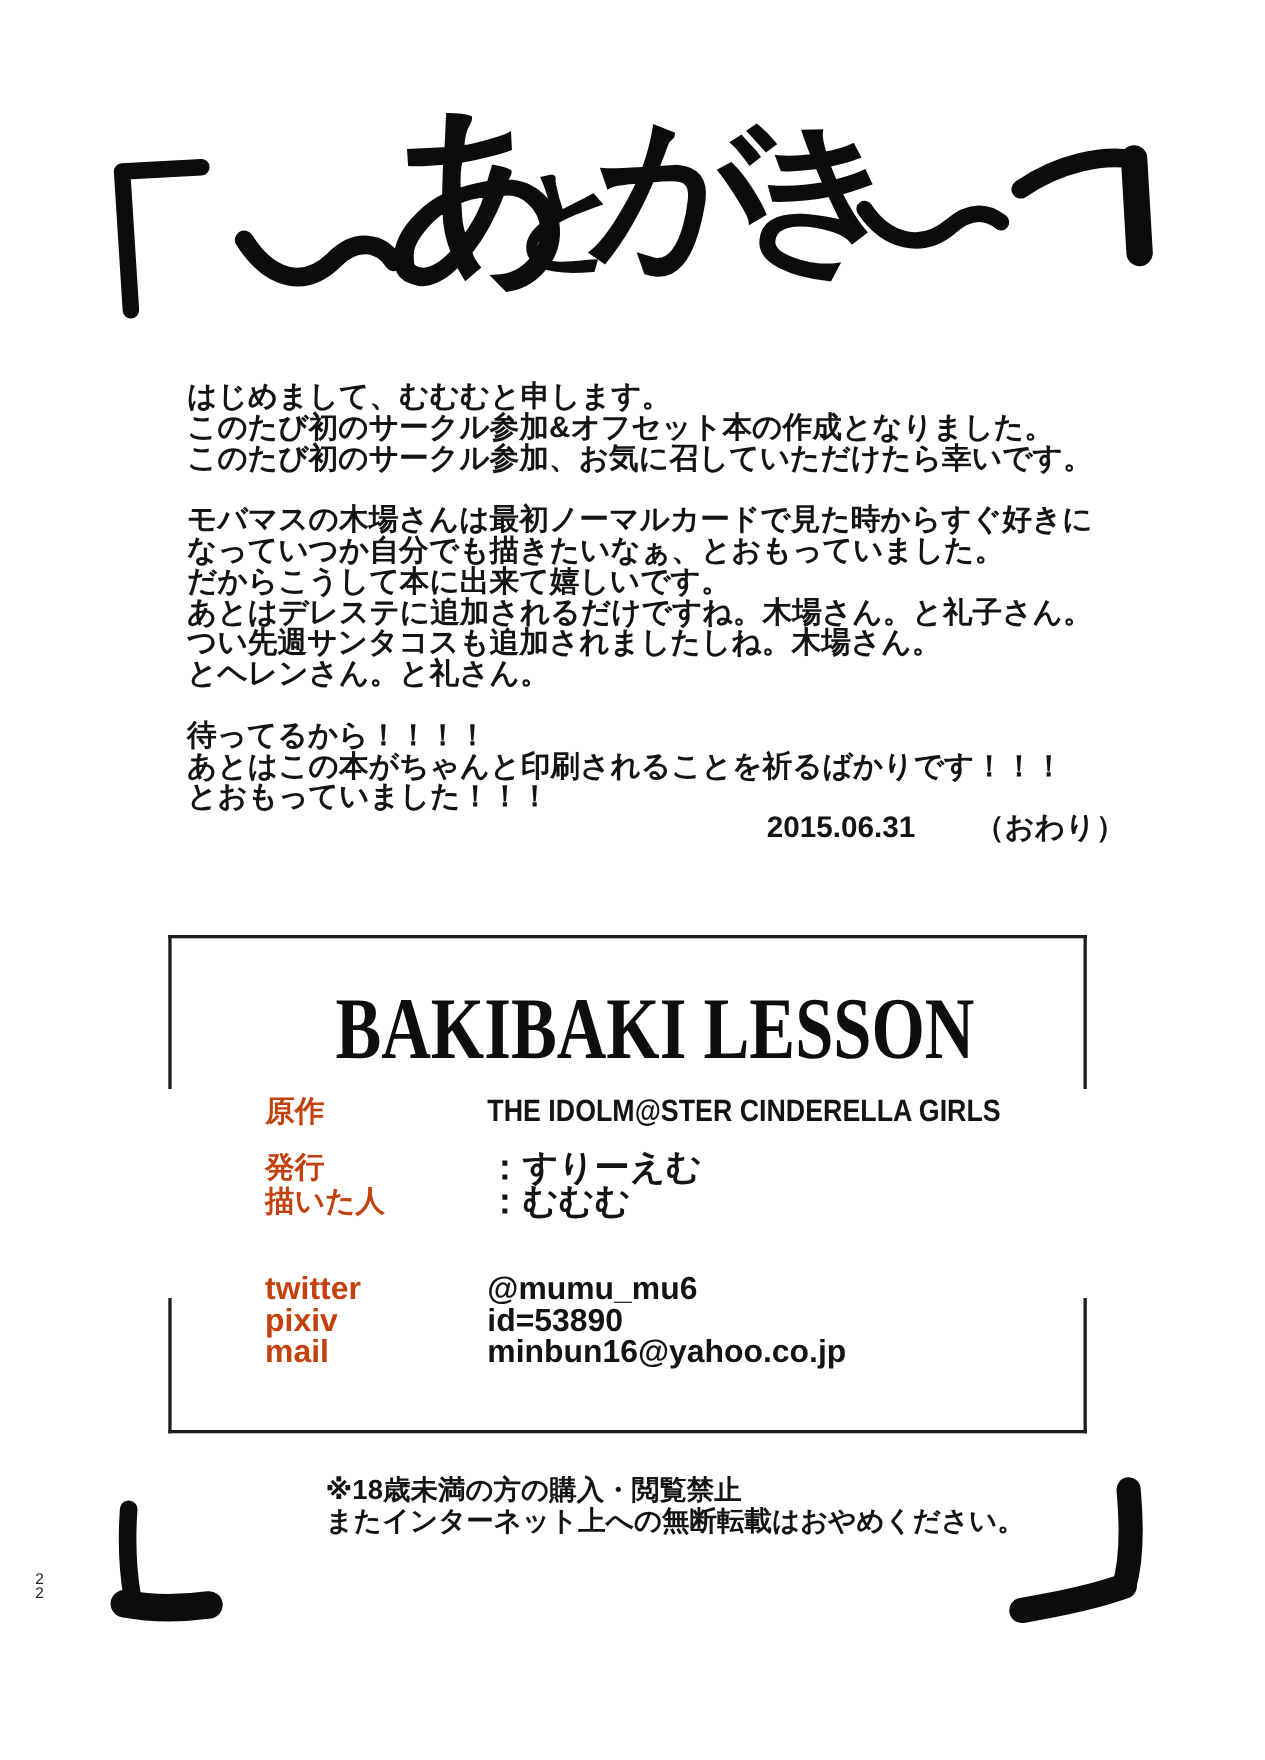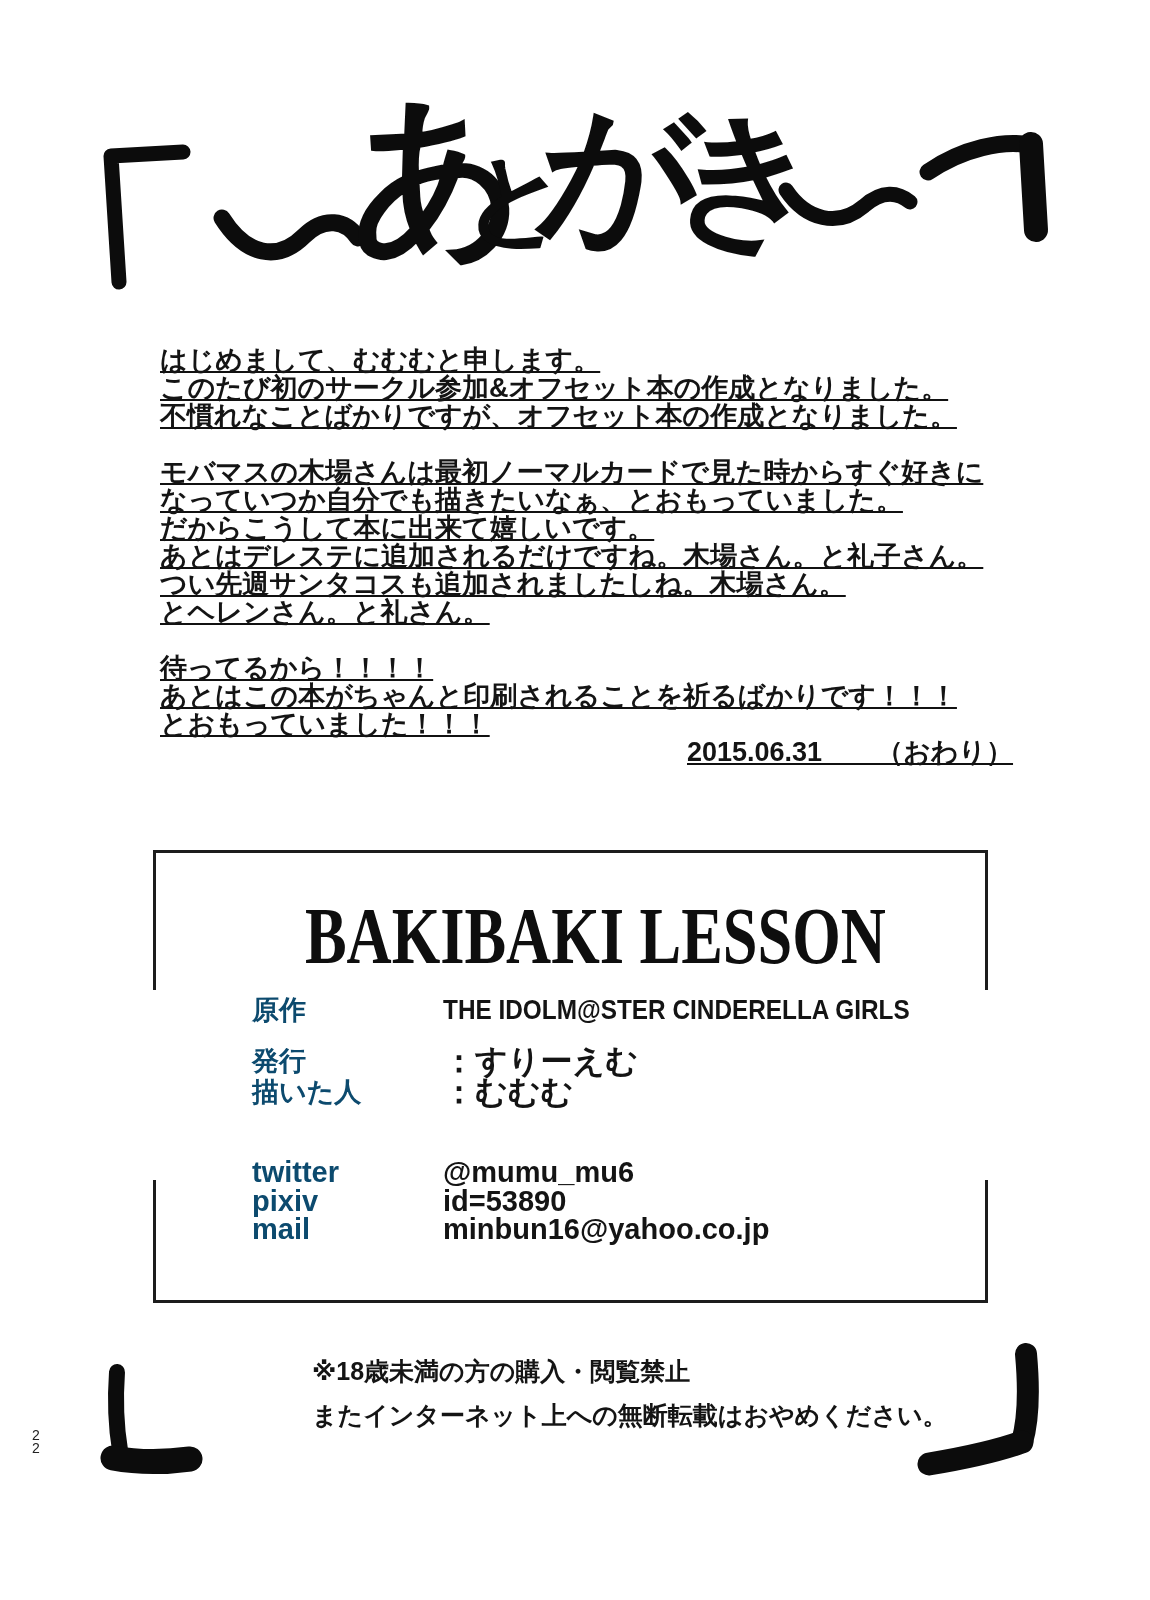"はじめまして、むむむと申します。" .body-text { left: 160px -> 170px; text-decoration: underline -> none }
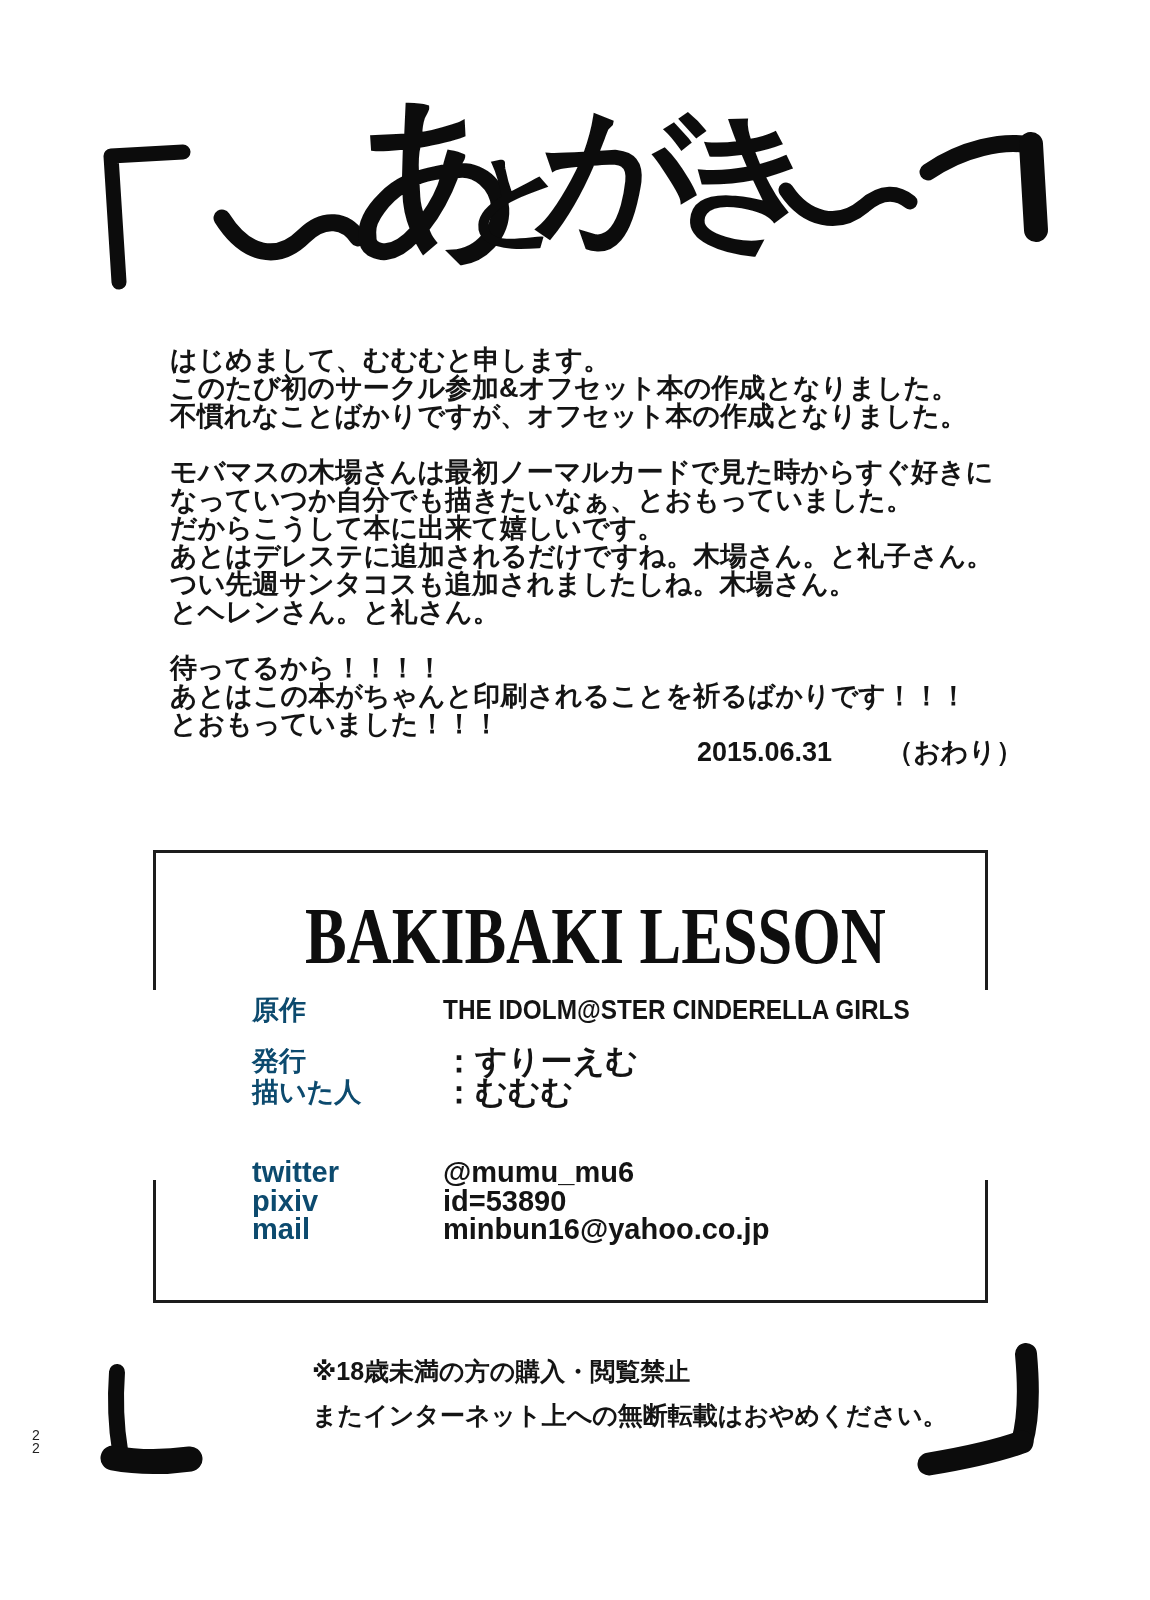"不慣れなことばかりですが、オフセット本の作成となりました。" p { text: 不慣れなことばかりですが、オフセット本の作成となりました -> このたび初のサークル参加、お気に召していただけたら幸いです }
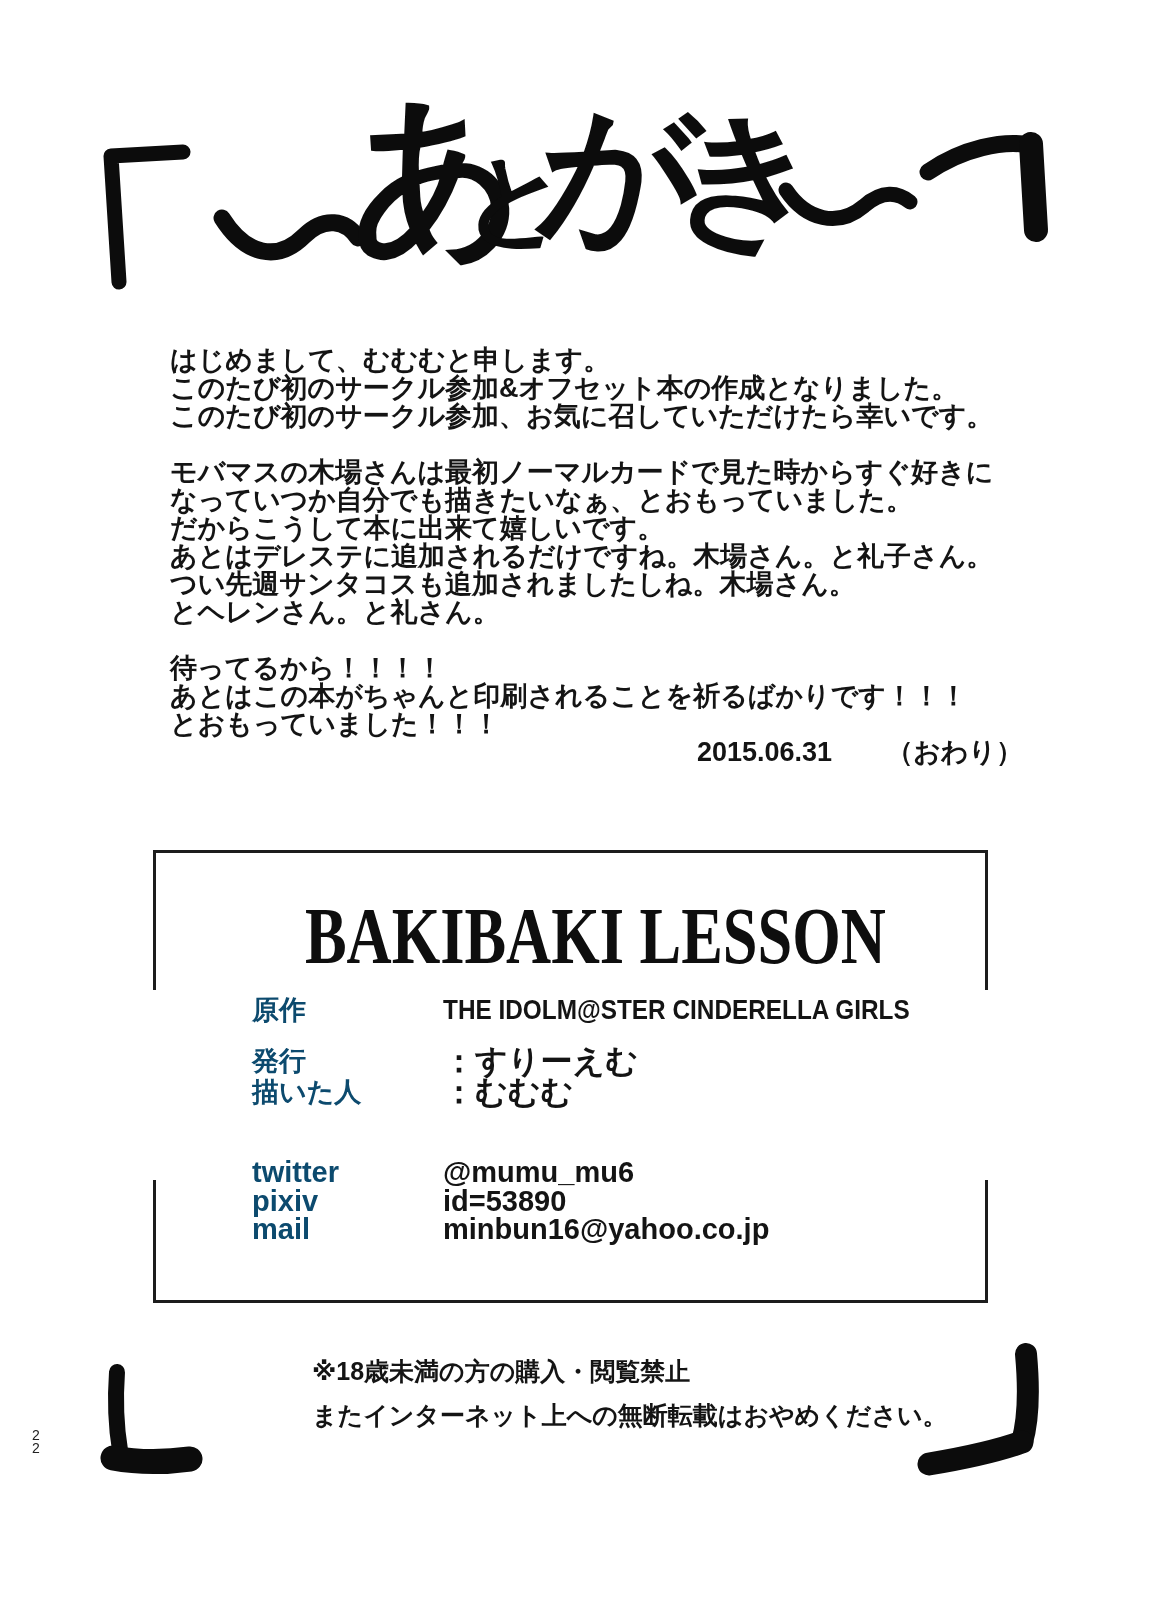"原作" .clabel { color: #0c4a6e -> #c2410c; left: 99px -> 88px }
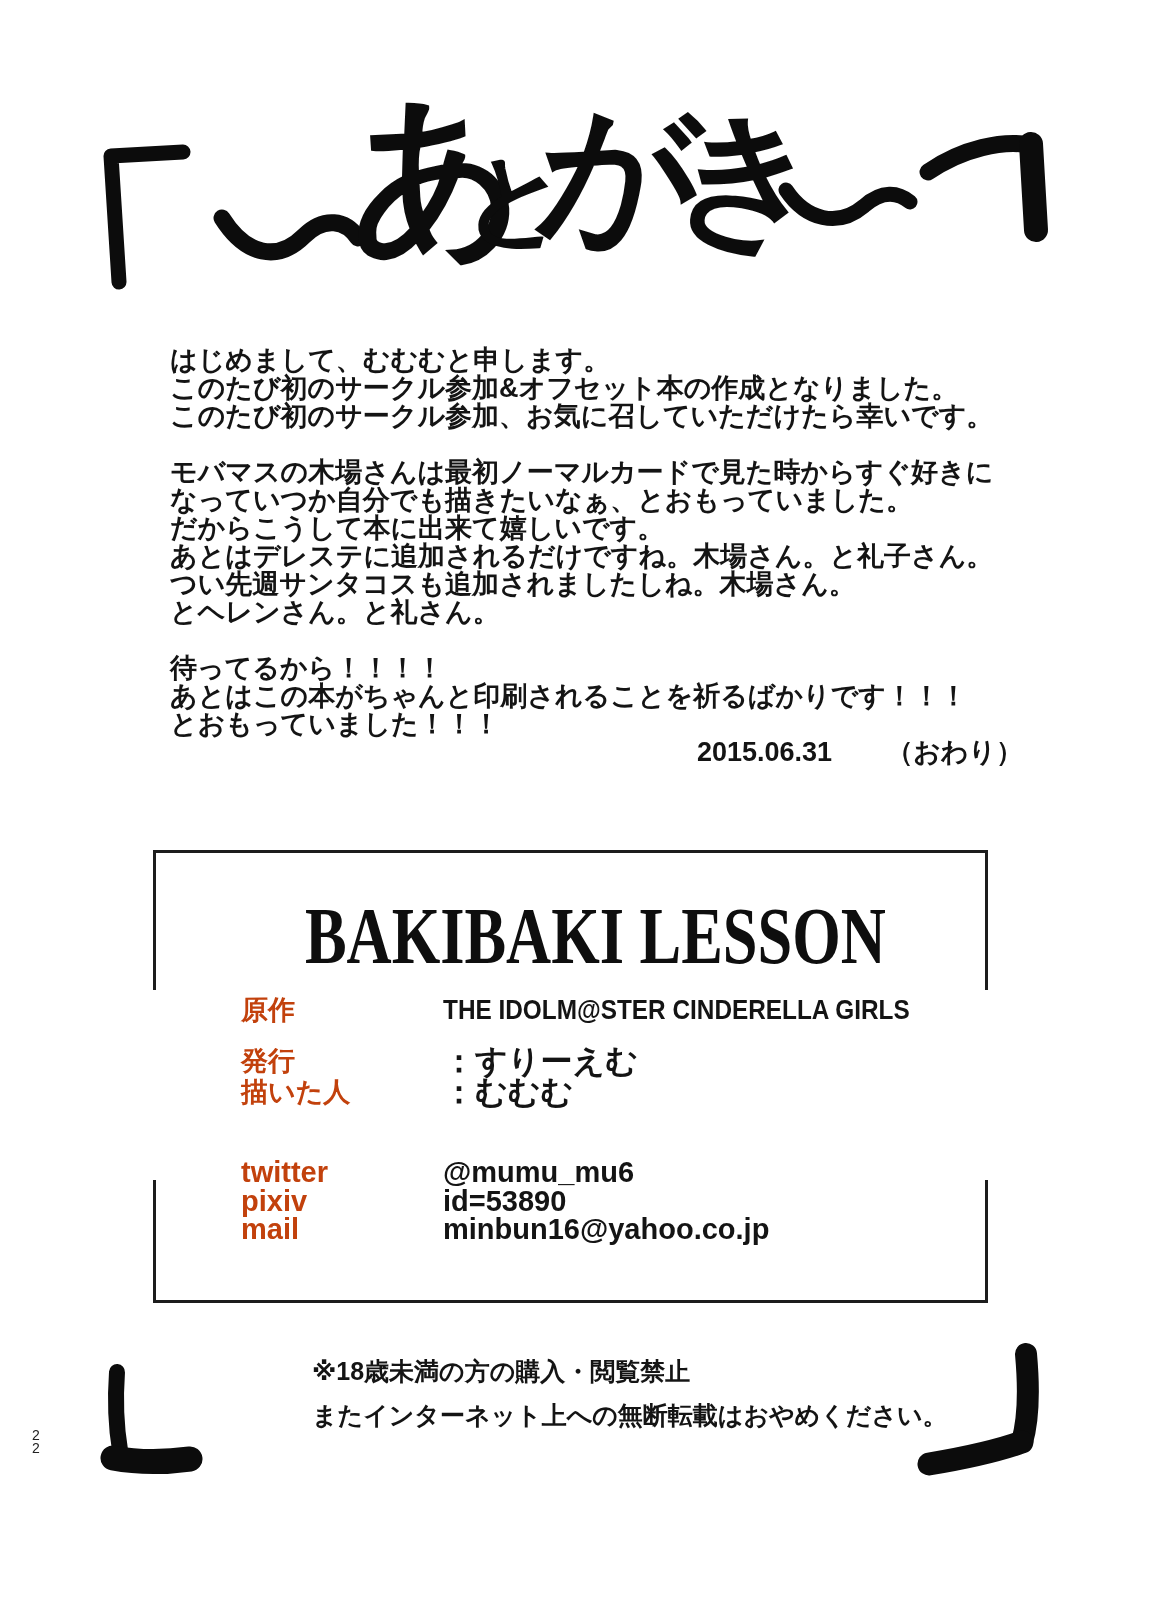"※18歳未満の方の購入・閲覧禁止" .notice p { margin: 16px -> 0 }
